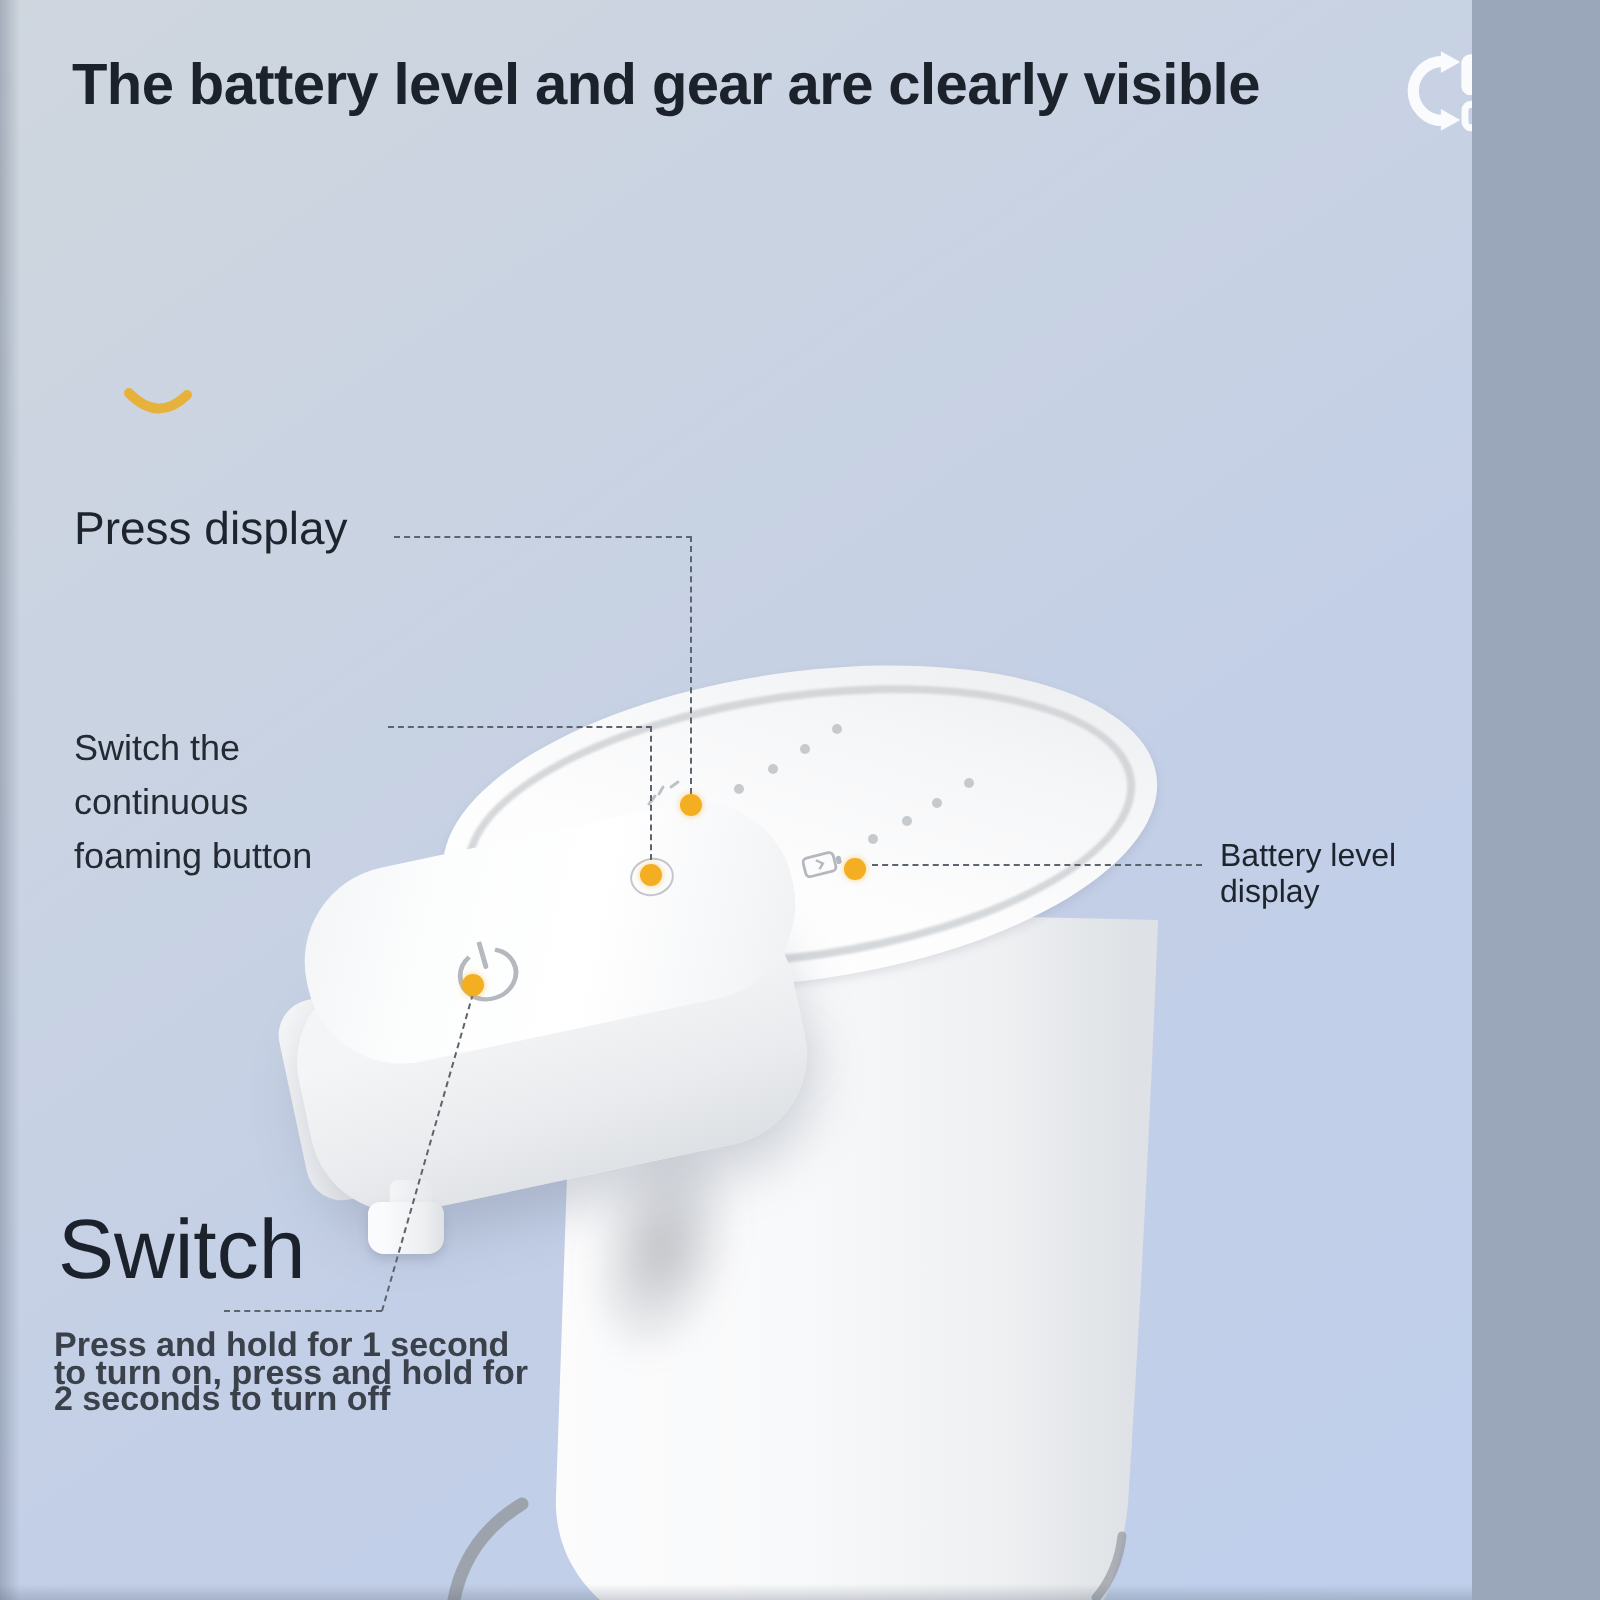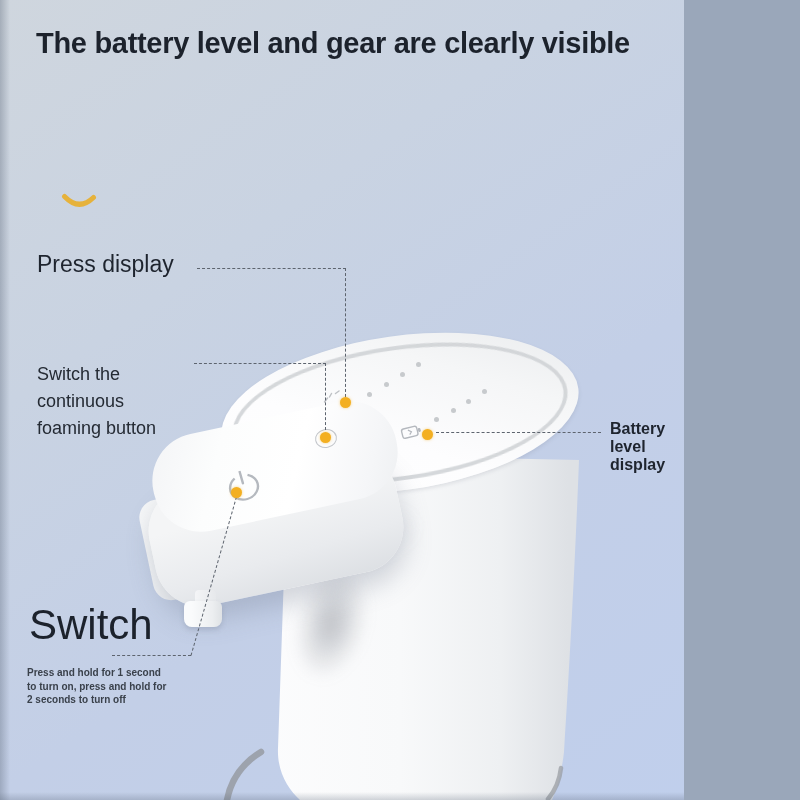"The battery level and gear" #canvas { width: 684px -> 736px }
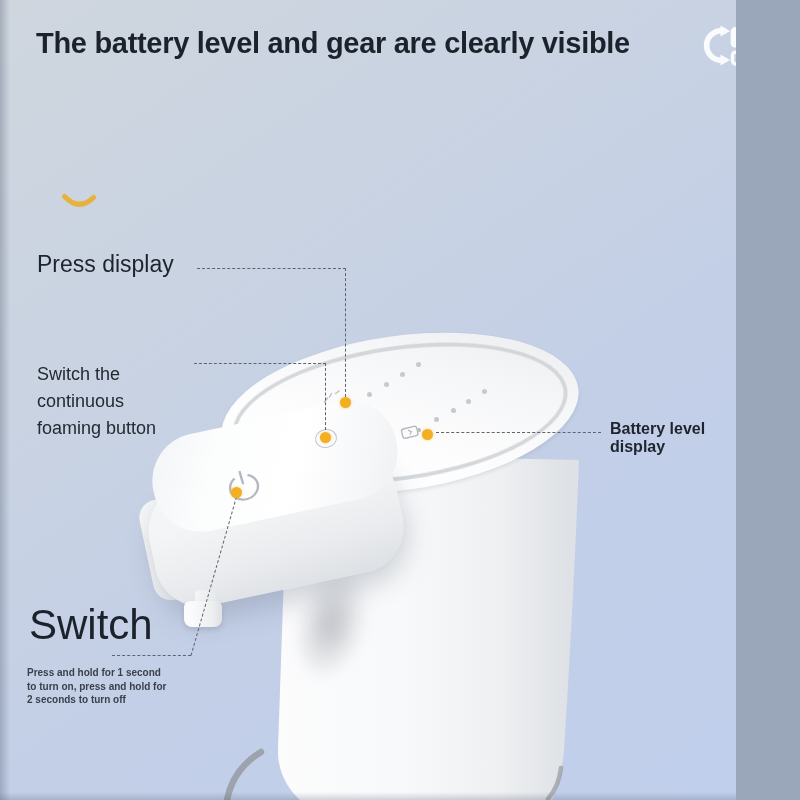"Battery level display" div.abs { font-weight: bold -> none }
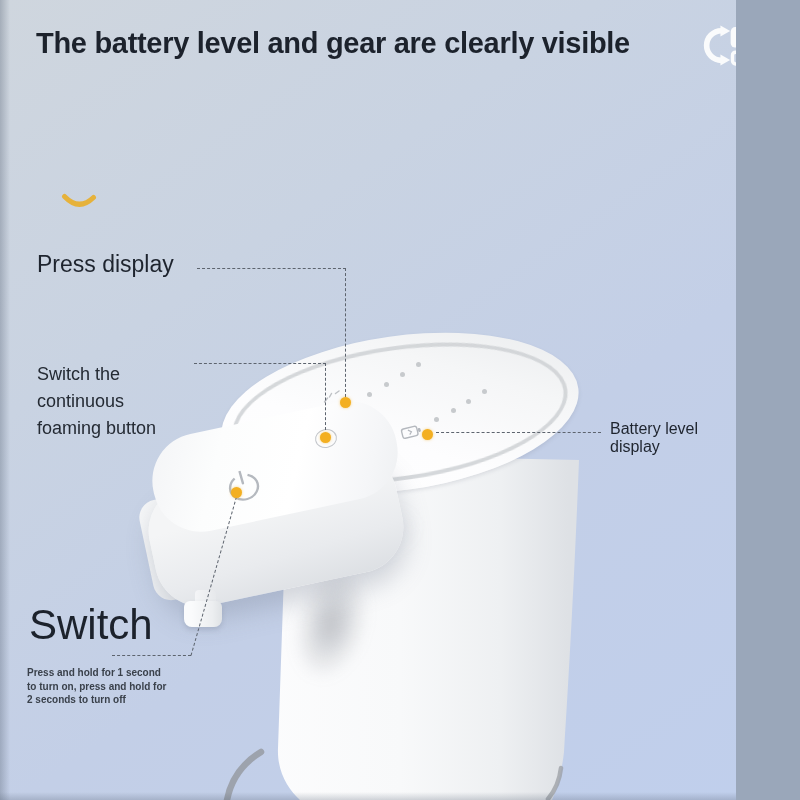"Press and hold for 1" .lbl-note { font-size: 10px -> 17px }
